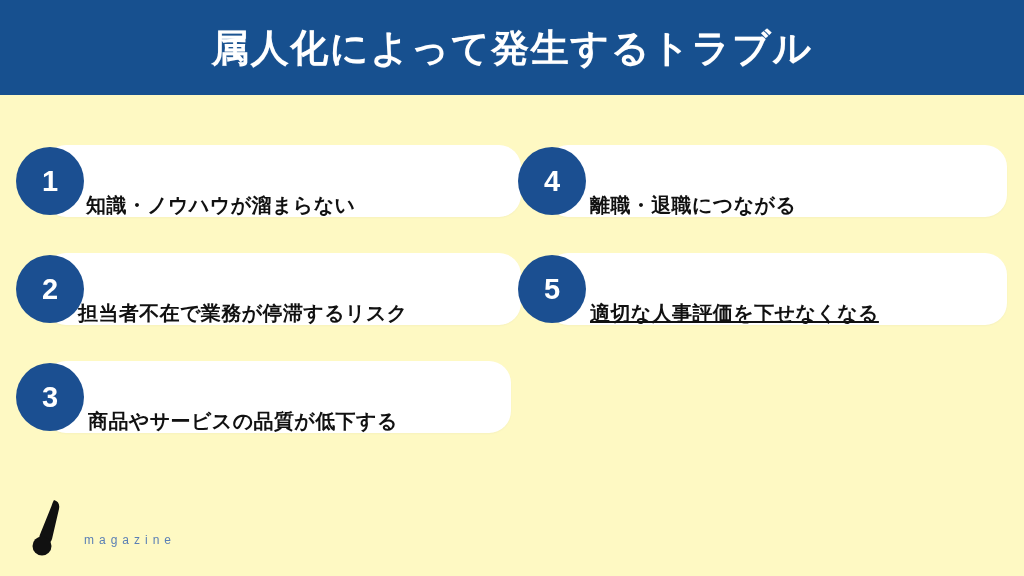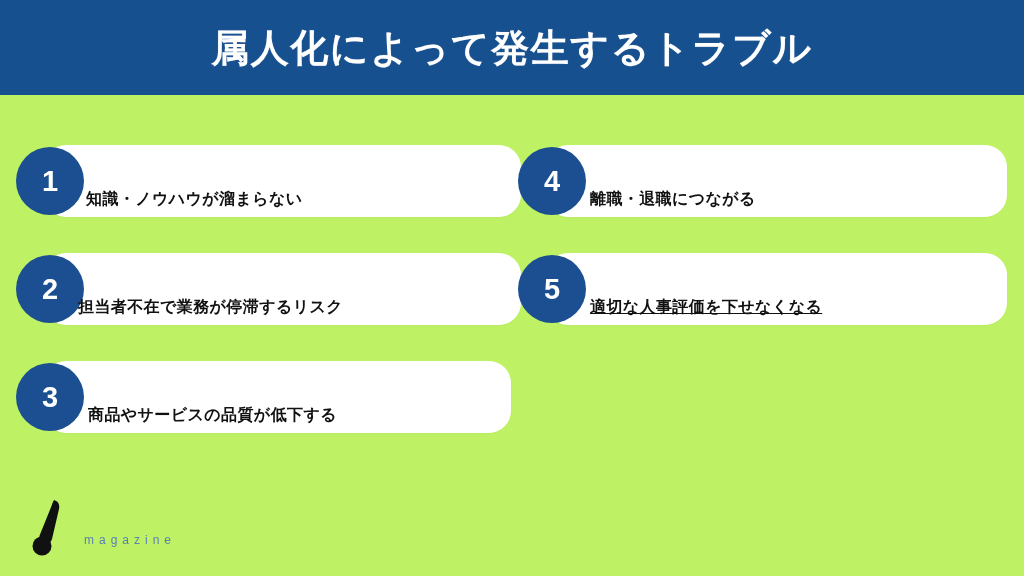"属人化によって発生するトラブル" .slide { background: #bef264 -> #fef9c3 }
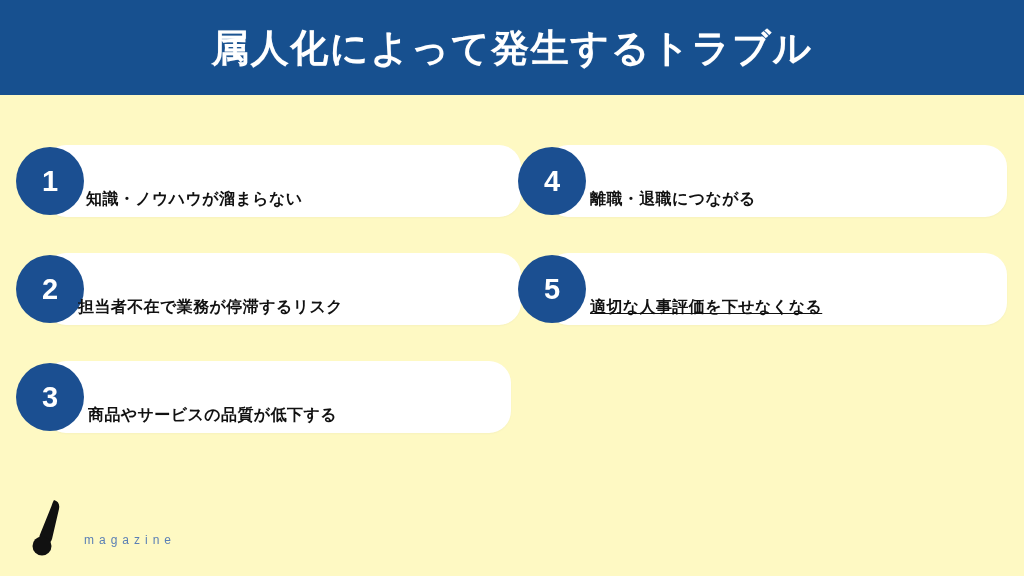"知識・ノウハウが溜まらない" .item .label { font-size: 16px -> 20px; top: 8px -> 14px }
